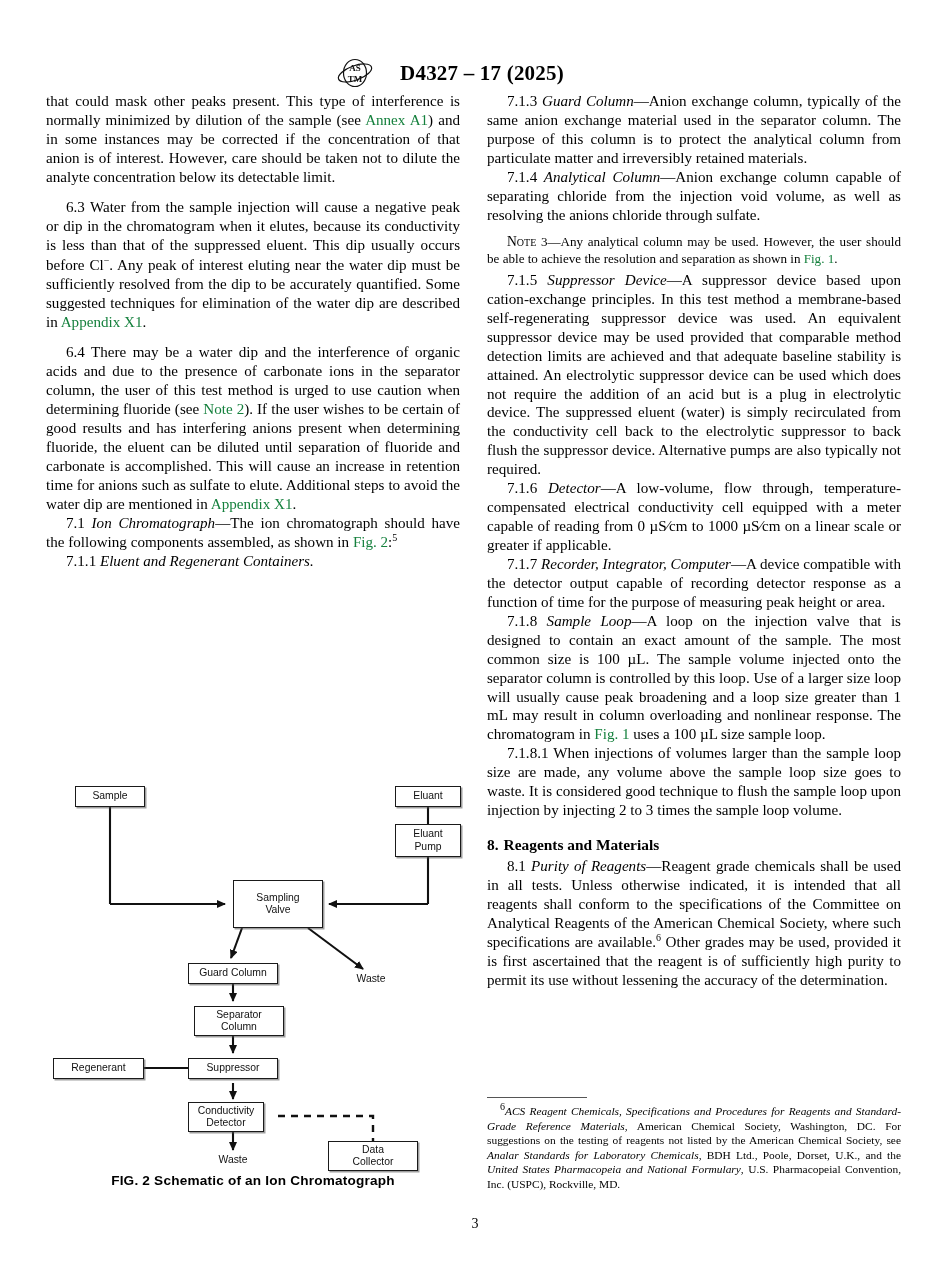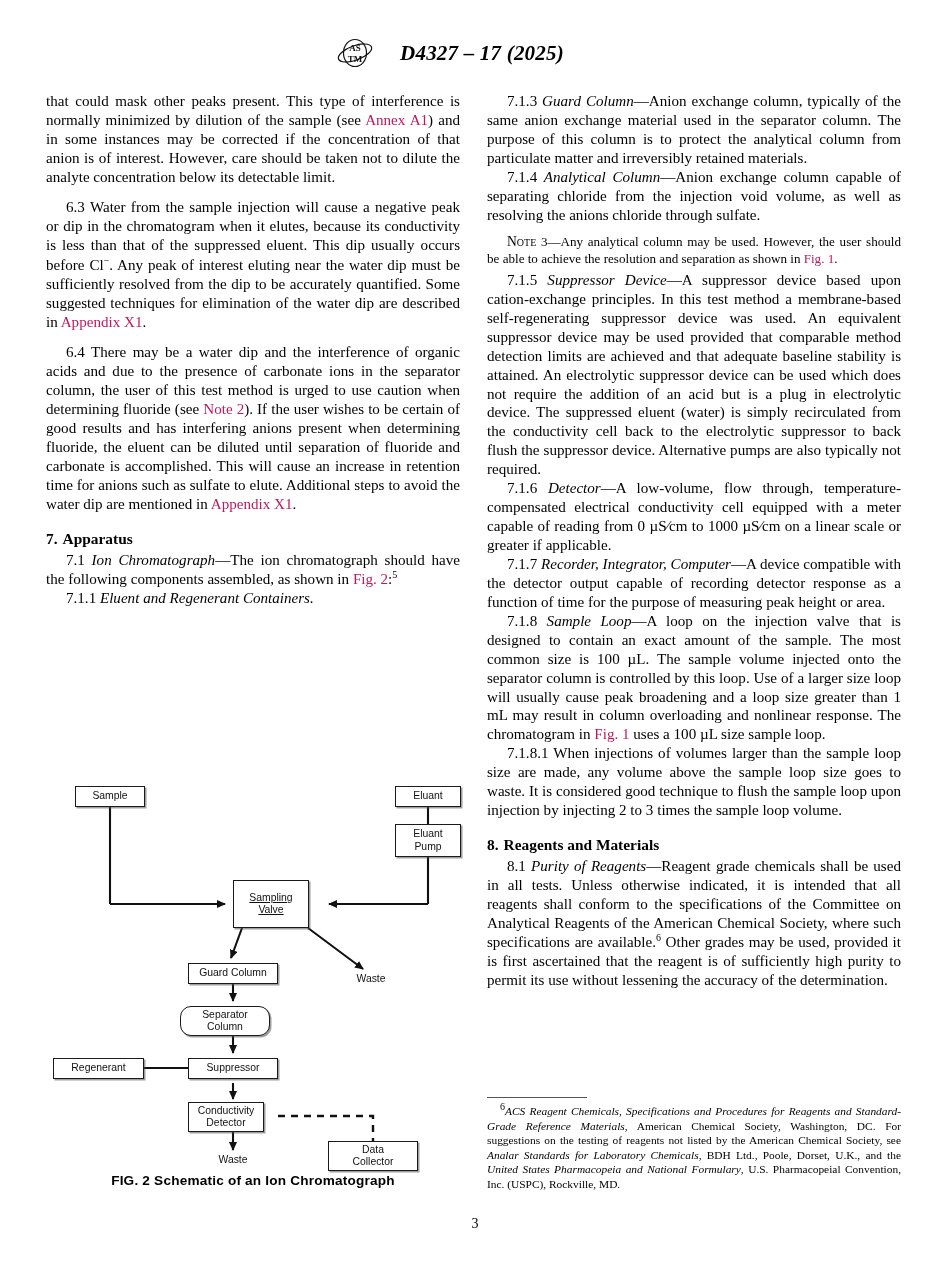"AS" .header { top: 38px -> 58px }
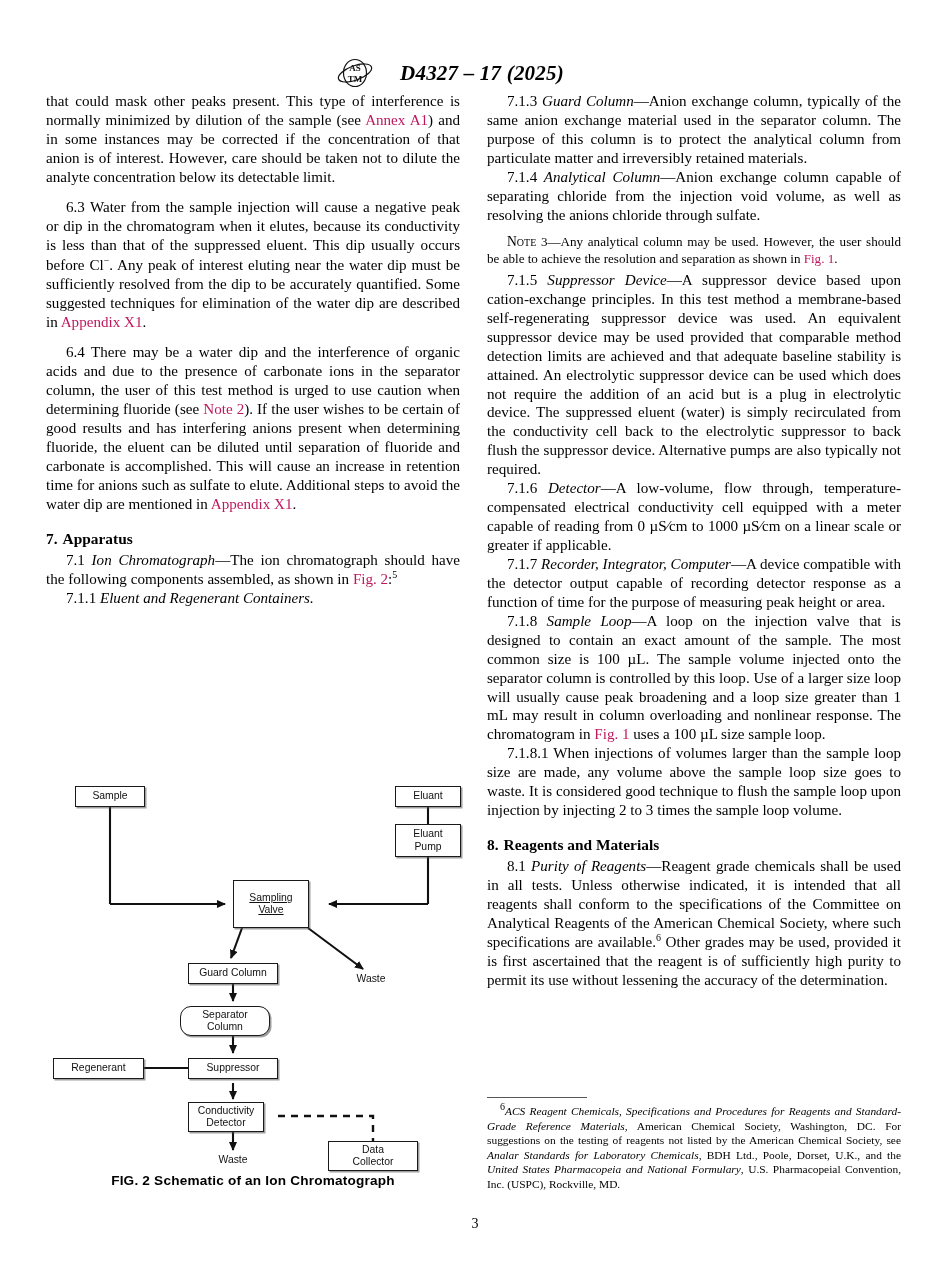"D4327 – 17 (2025)" .header-title { font-style: italic -> none }
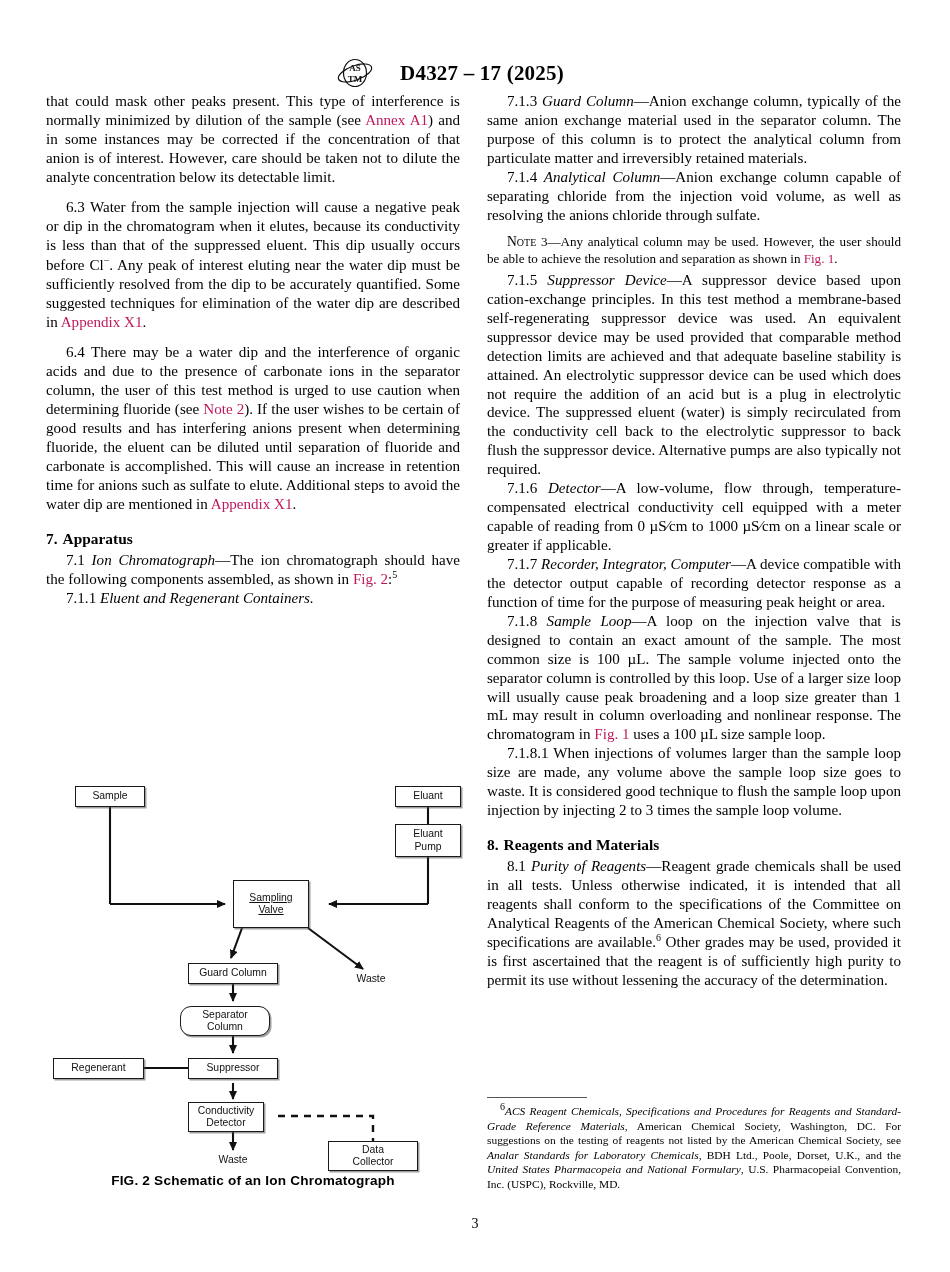"Annex A1" .ref { color: #be185d -> #15803d }
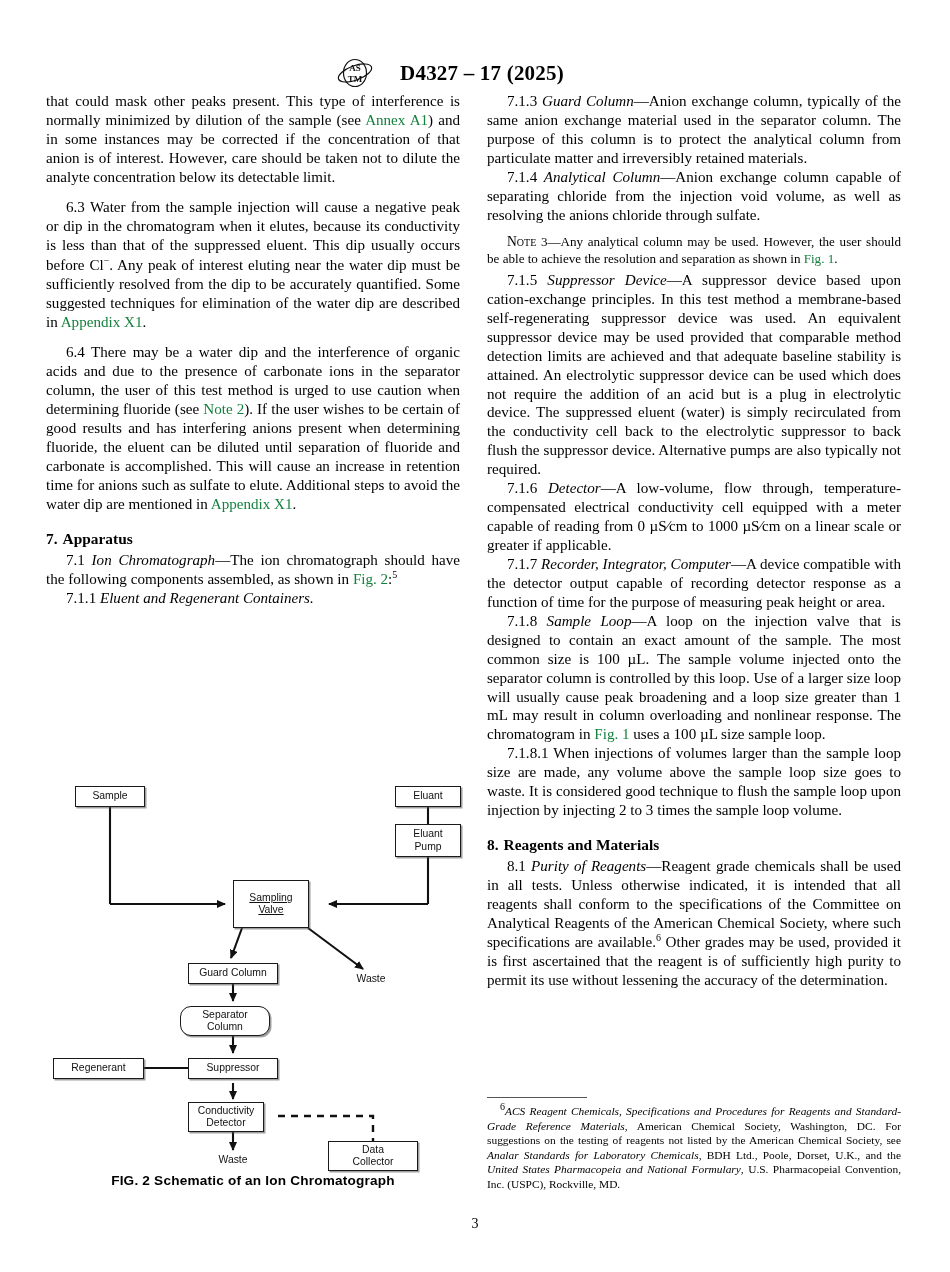"7. Apparatus" h2.sec { html: <h2><span>7.</span><span>Apparatus</span></h2> -> none }
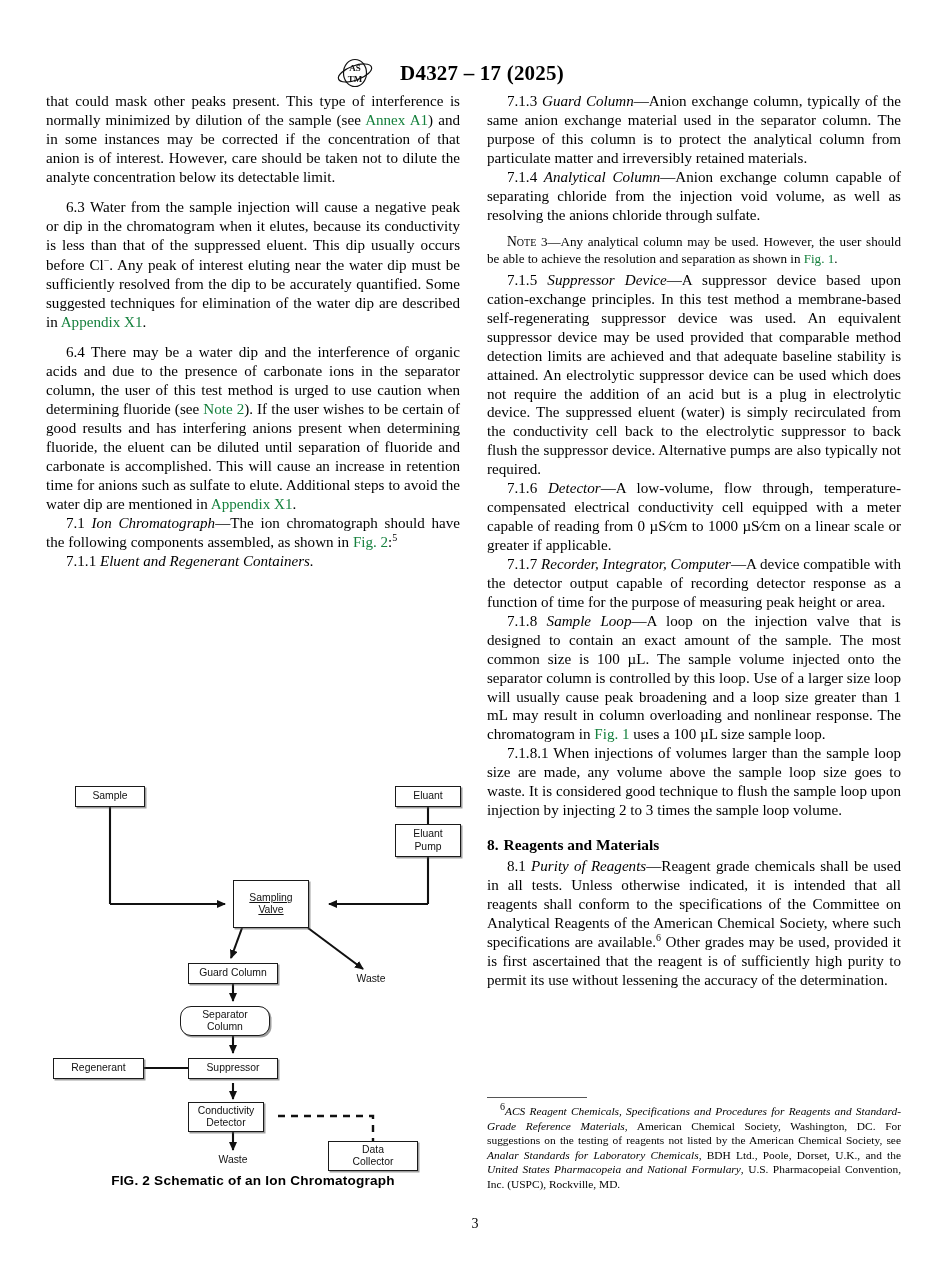"Sampling" div.node { text-decoration: underline -> none; width: 76px -> 90px }
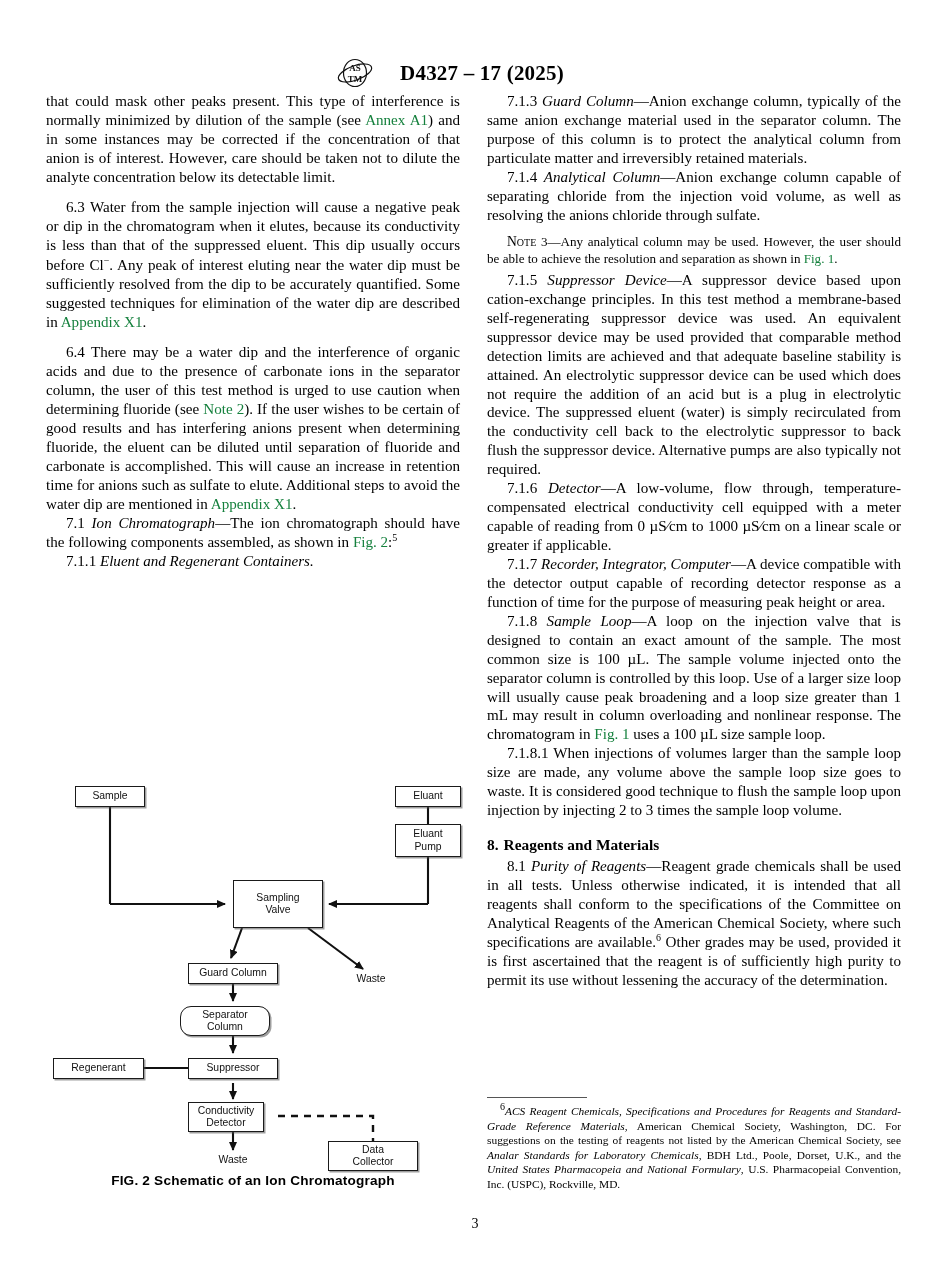"Separator" div.node { border-radius: 11px -> none; left: 134px -> 148px }
